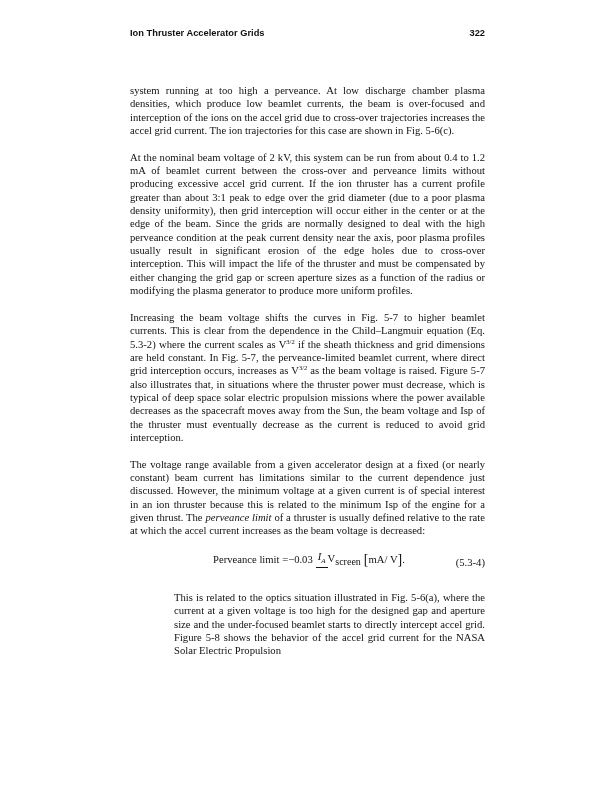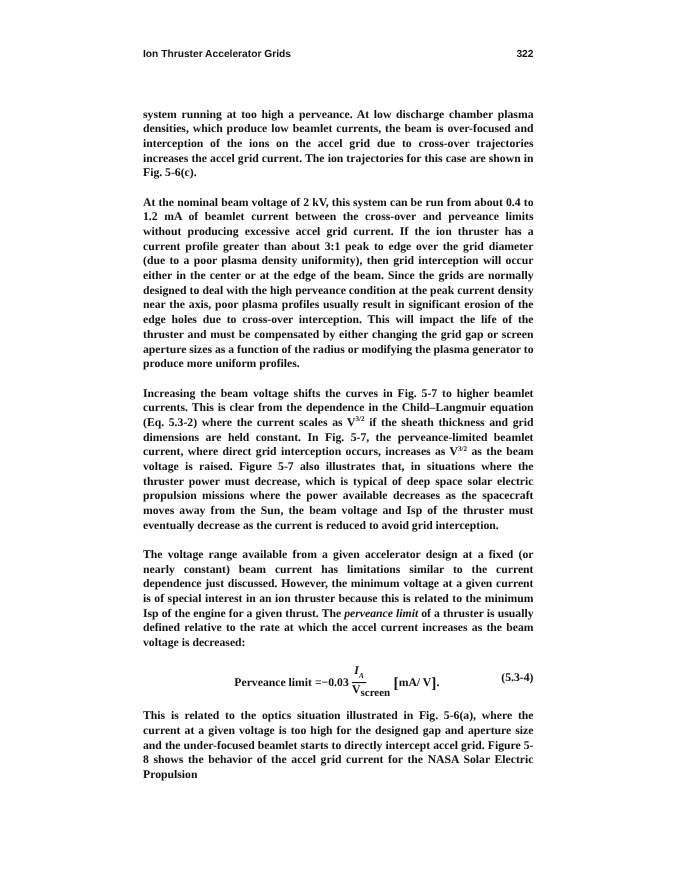"Ion Thruster Accelerator Grids" .header { top: 44px -> 28px }
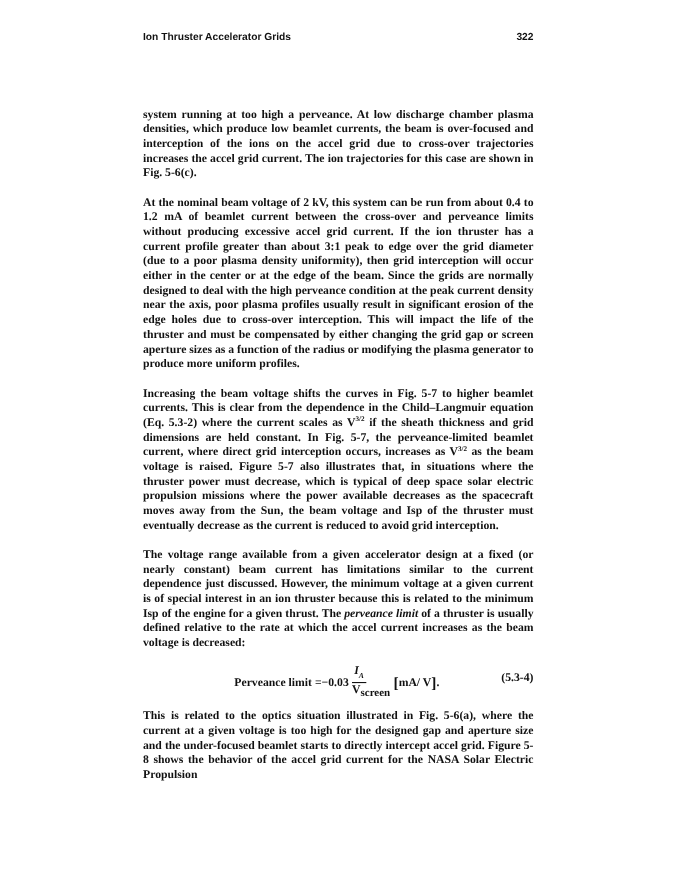"system running at too high" .body-text { font-weight: bold -> none; top: 98px -> 84px }
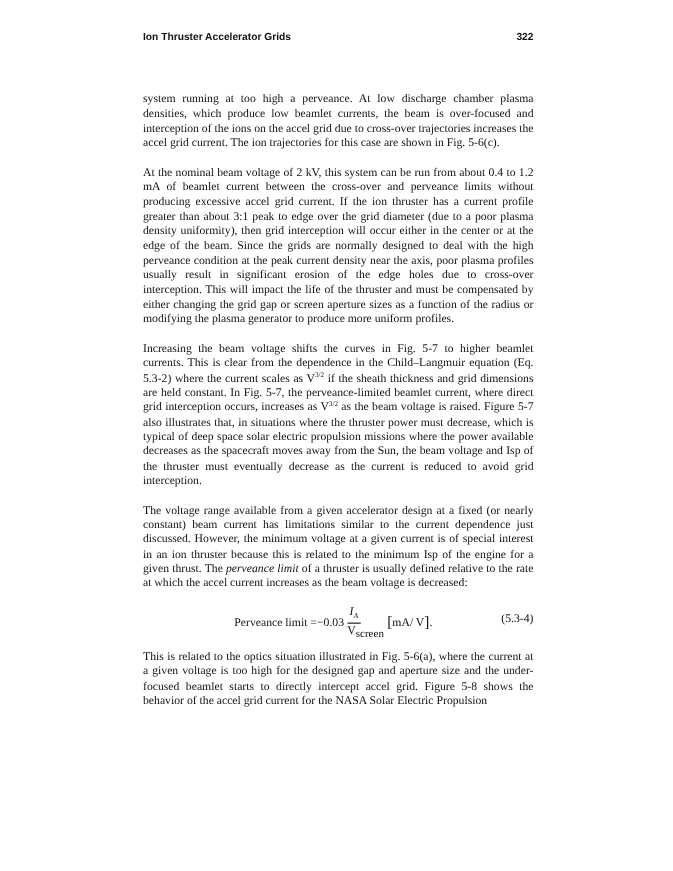"IA" .frac { align-items: flex-start -> flex-end; flex-direction: column -> row }
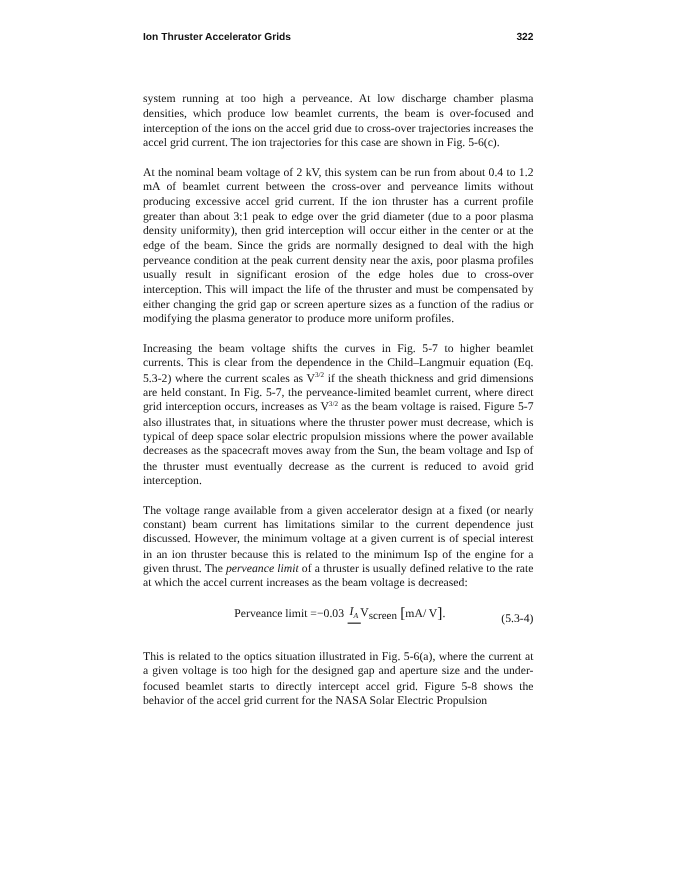"This is related to the" .para-last { margin-left: none -> 44px }
